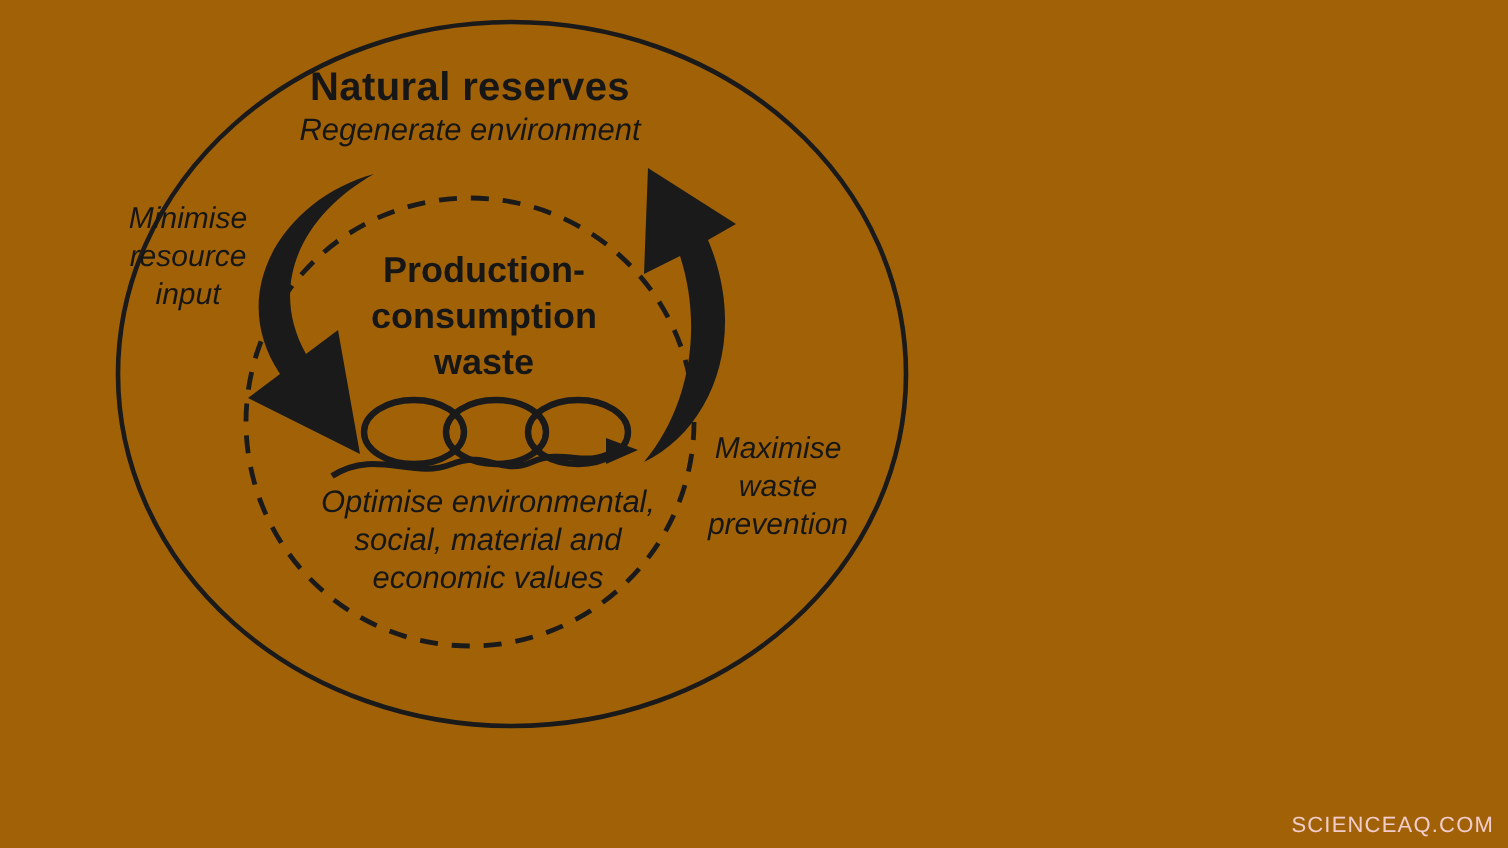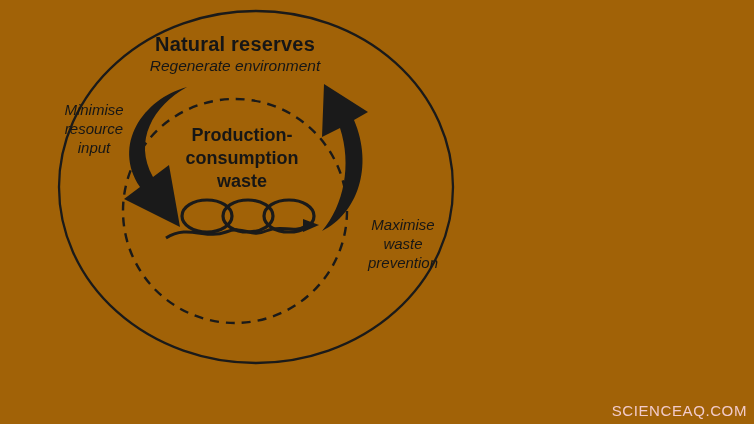"Maximise" div.label { left: 403px -> 389px }
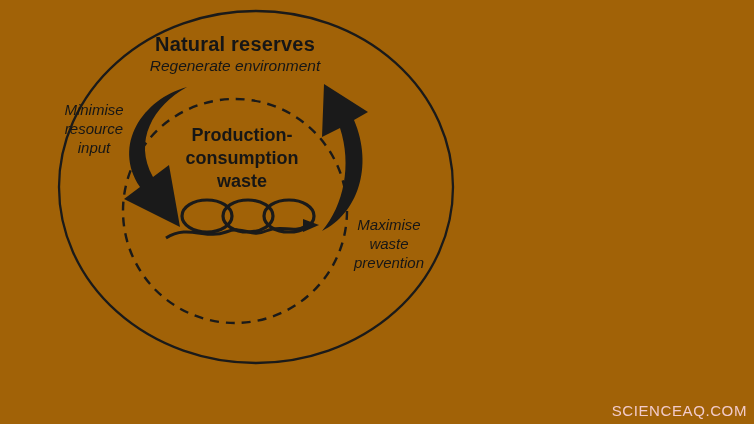"Optimise environmental," div.label { html: none -> <div>Optimise environmental, social, material and economic values</div> }
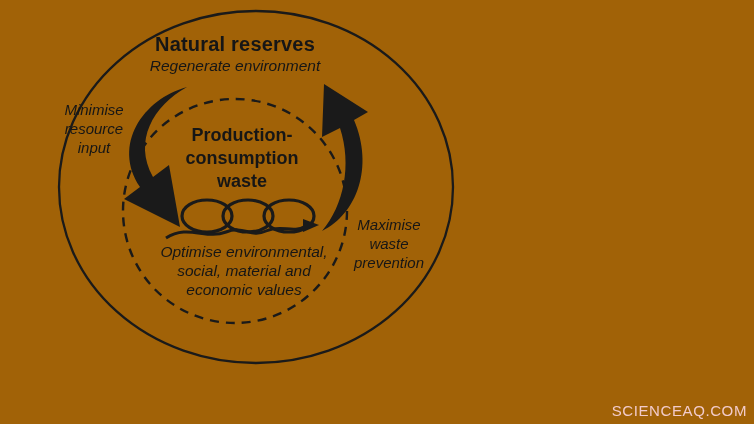"SCIENCEAQ.COM" .watermark { font-size: 15px -> 11px }
